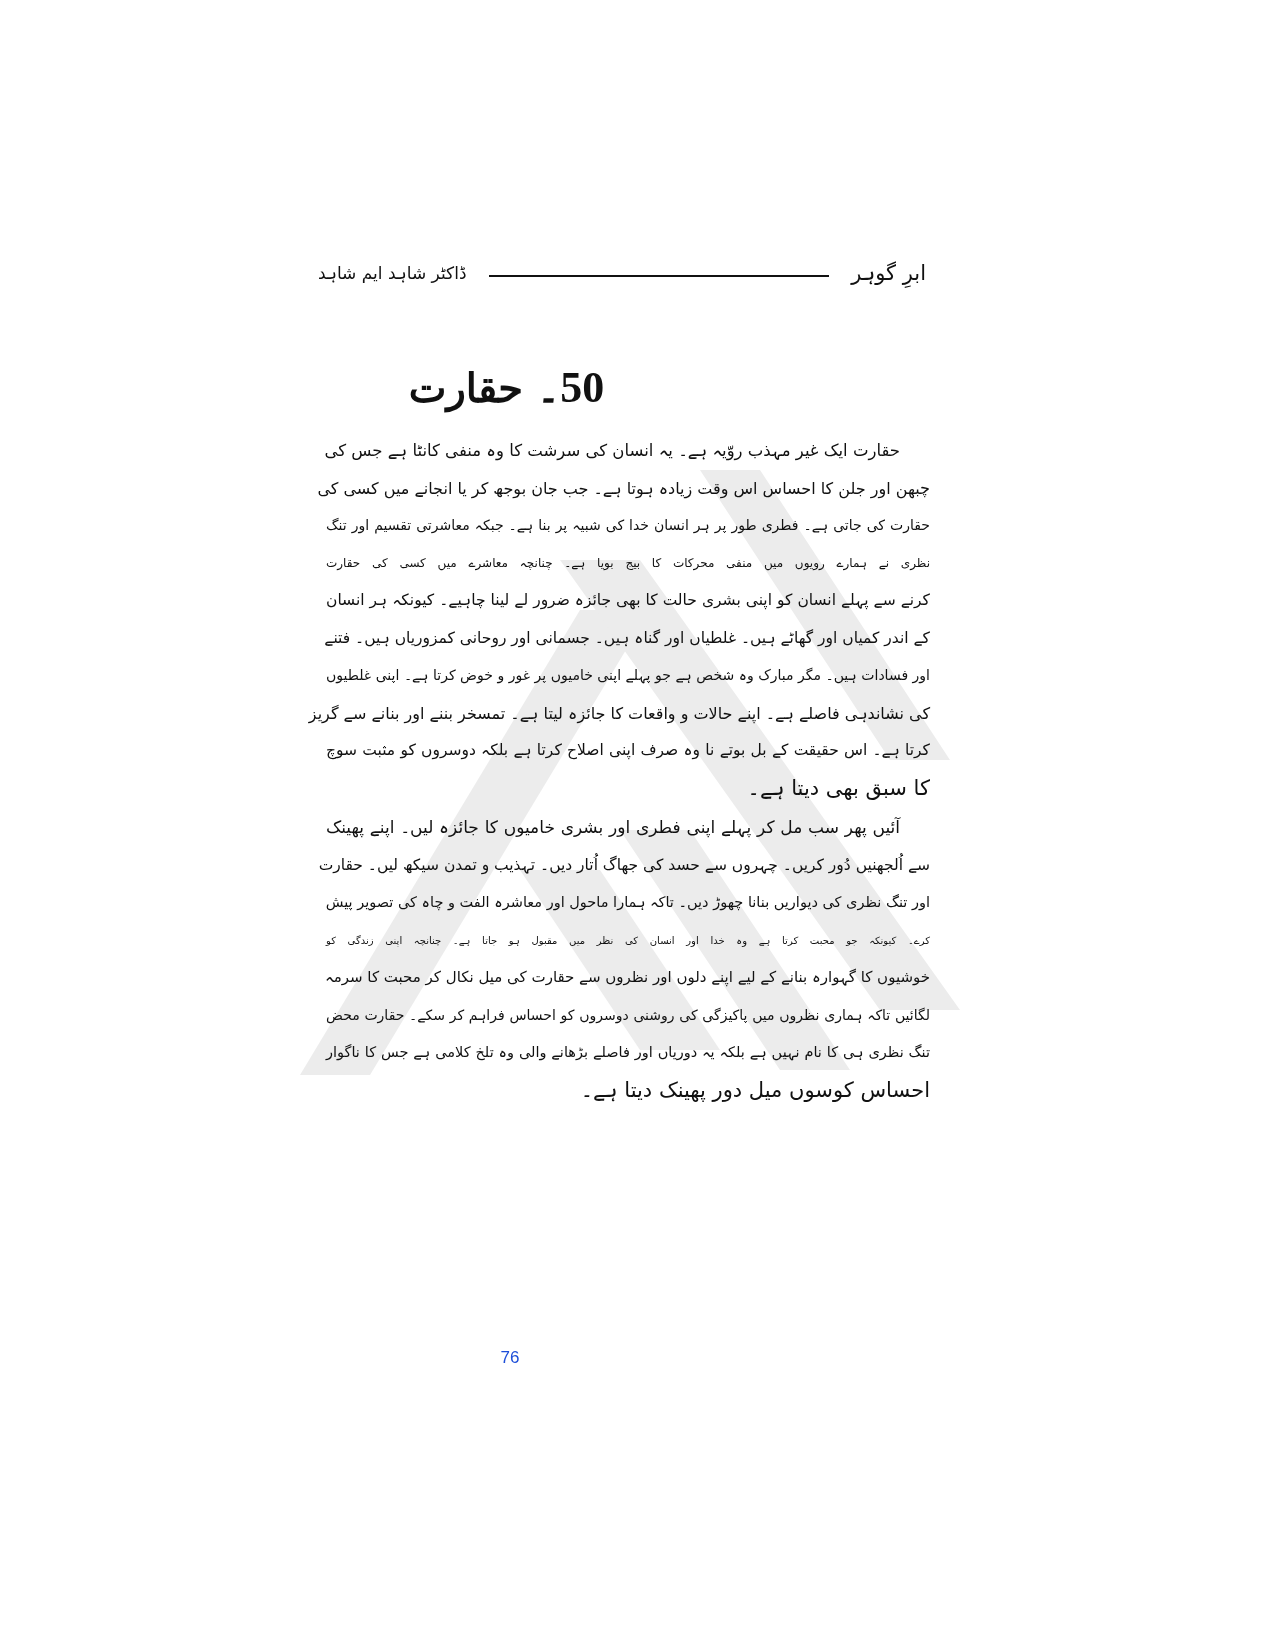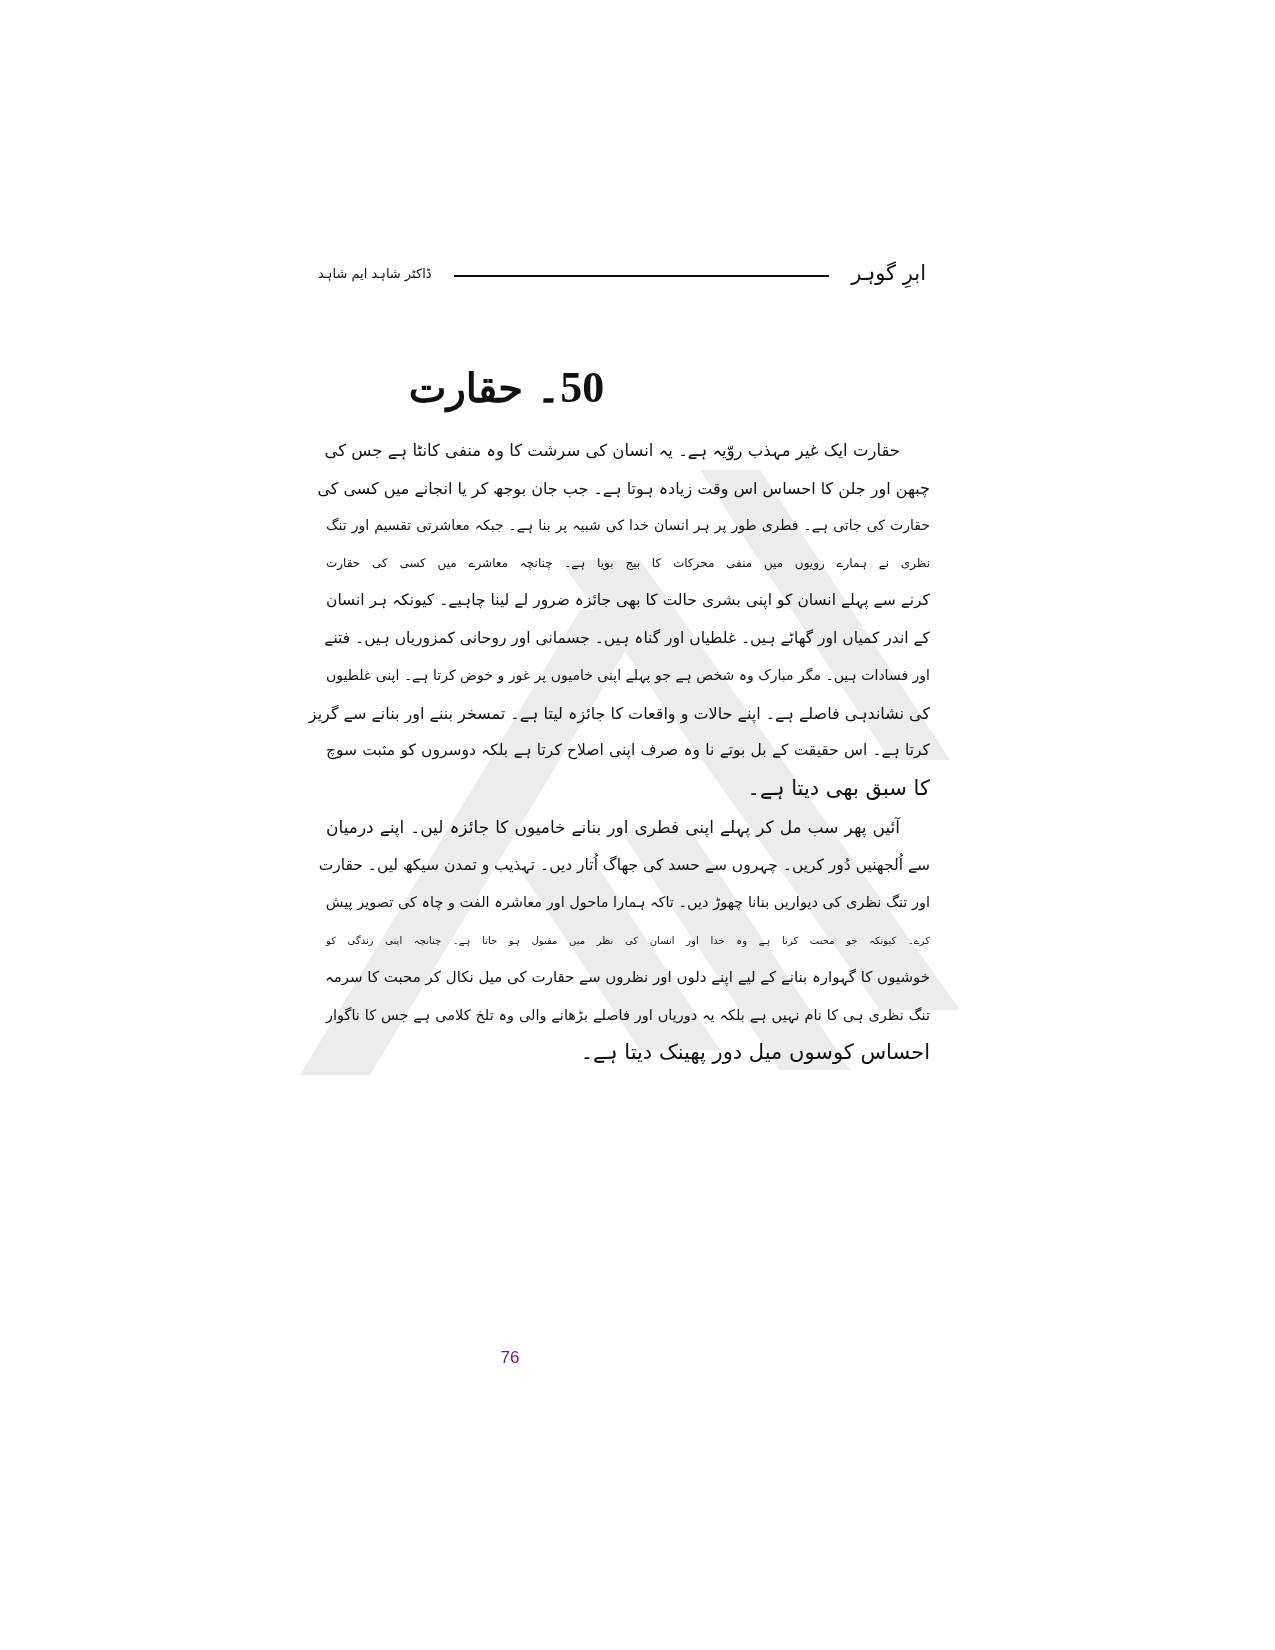"ڈاکٹر شاہد ایم شاہد" .running-header .author { font-size: 13px -> 17px }
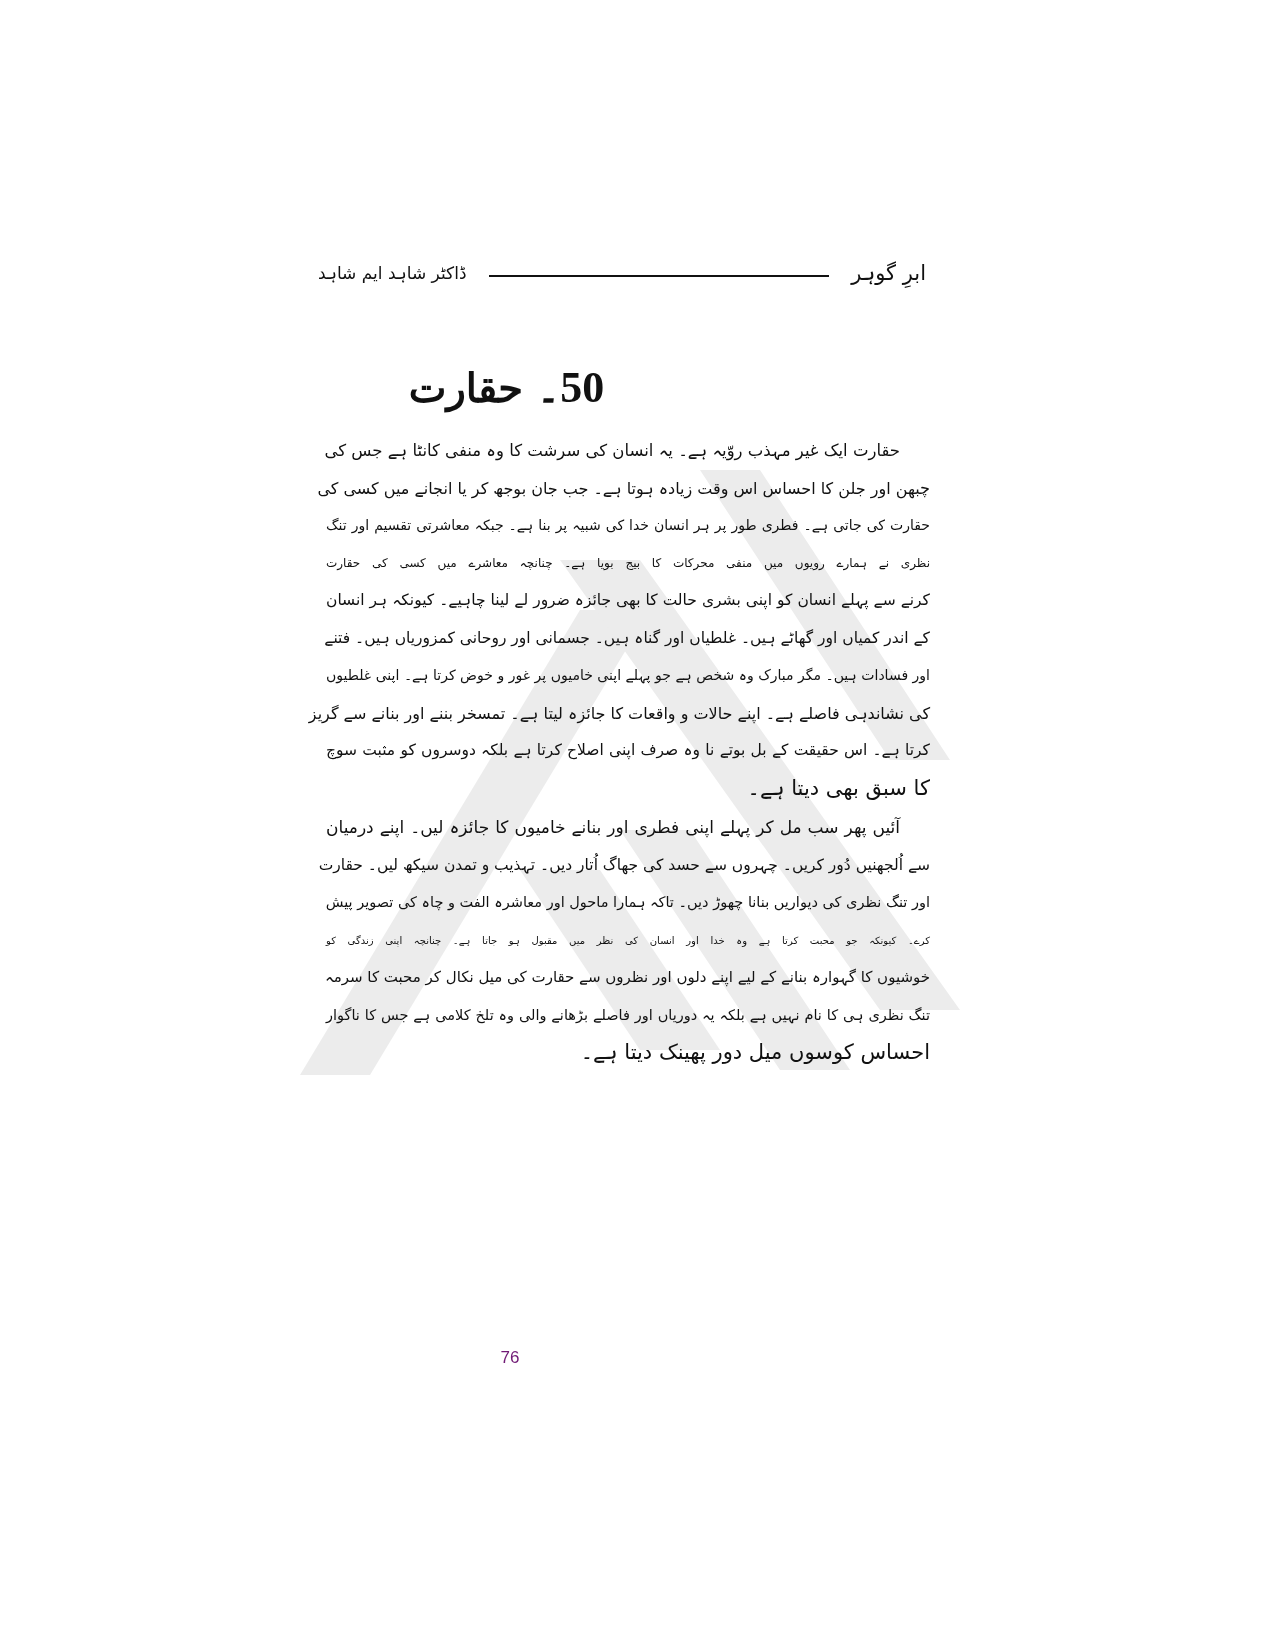"آئیں پھر سب مل کر" div.line { text: بنانے خامیوں کا جائزہ لیں۔ اپنے درمیان -> بشری خامیوں کا جائزہ لیں۔ اپنے پھینک }
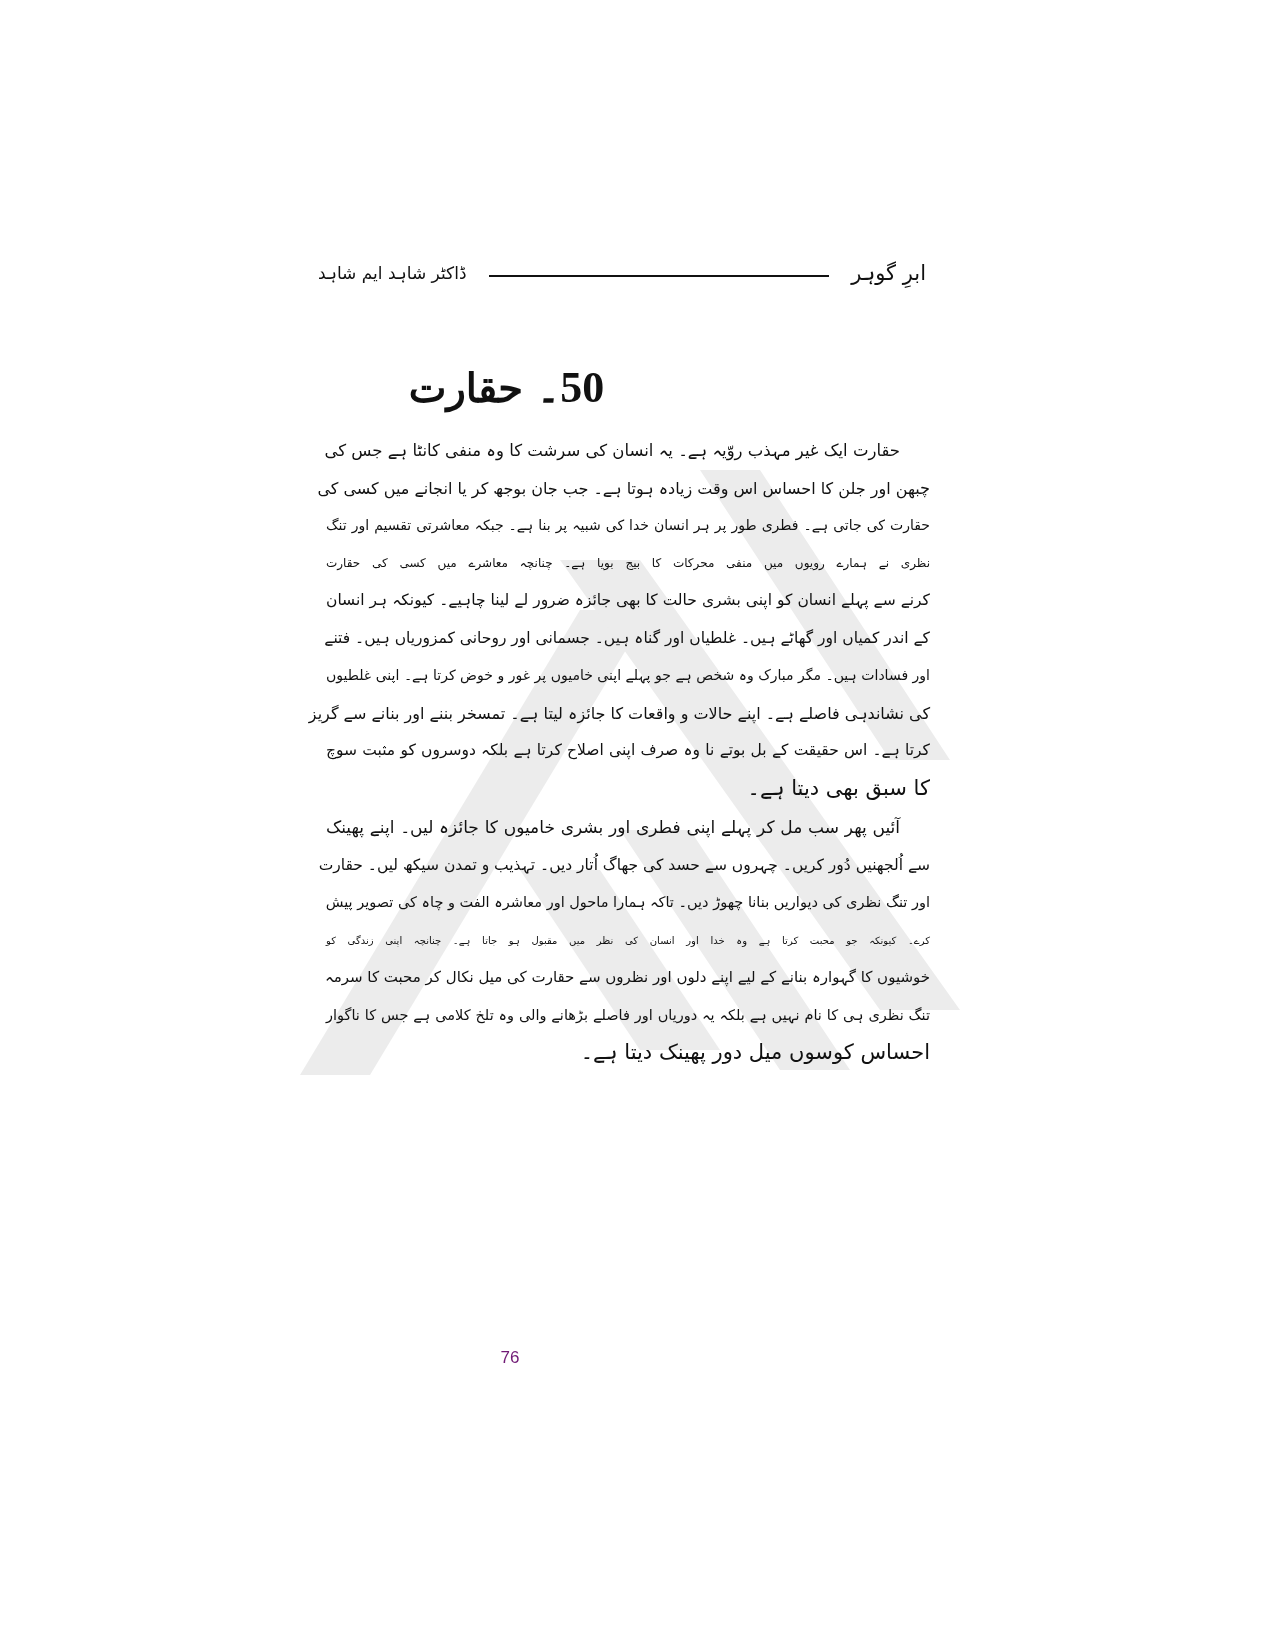"لگائیں تاکہ ہماری نظروں میں" div.line { html: none -> <div>لگائیں تاکہ ہماری نظروں میں پاکیزگی کی روشنی دوسروں کو احساس فراہم کر سکے۔ حقارت محض</div> }
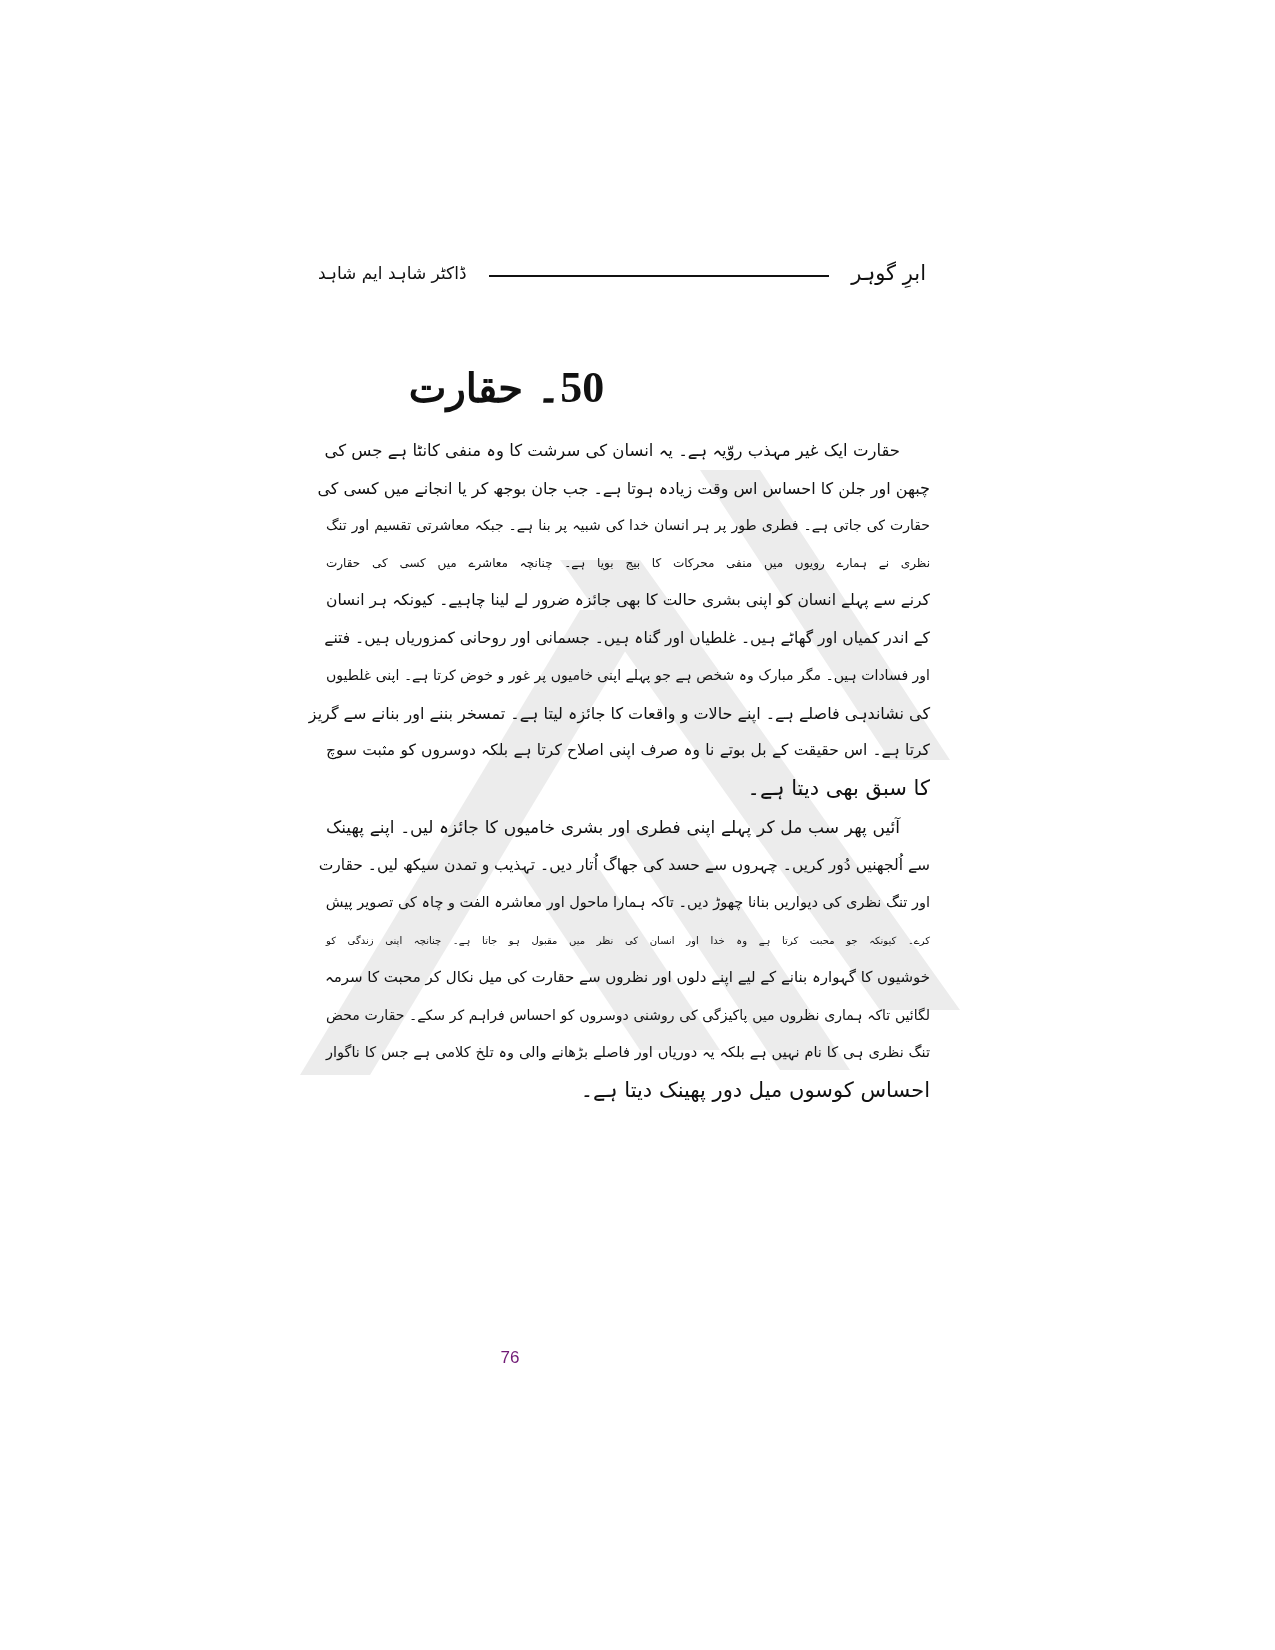"76" .page-number { color: #701a75 -> #1d4ed8 }
